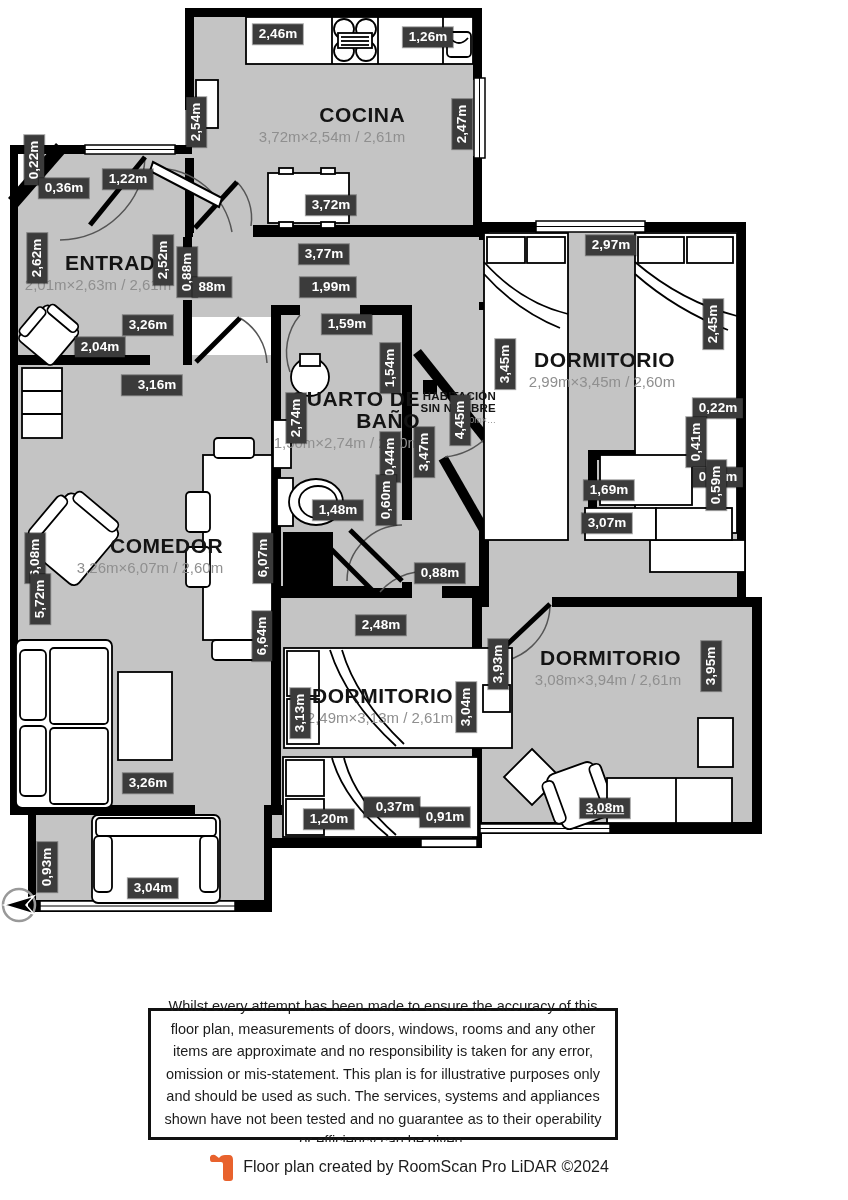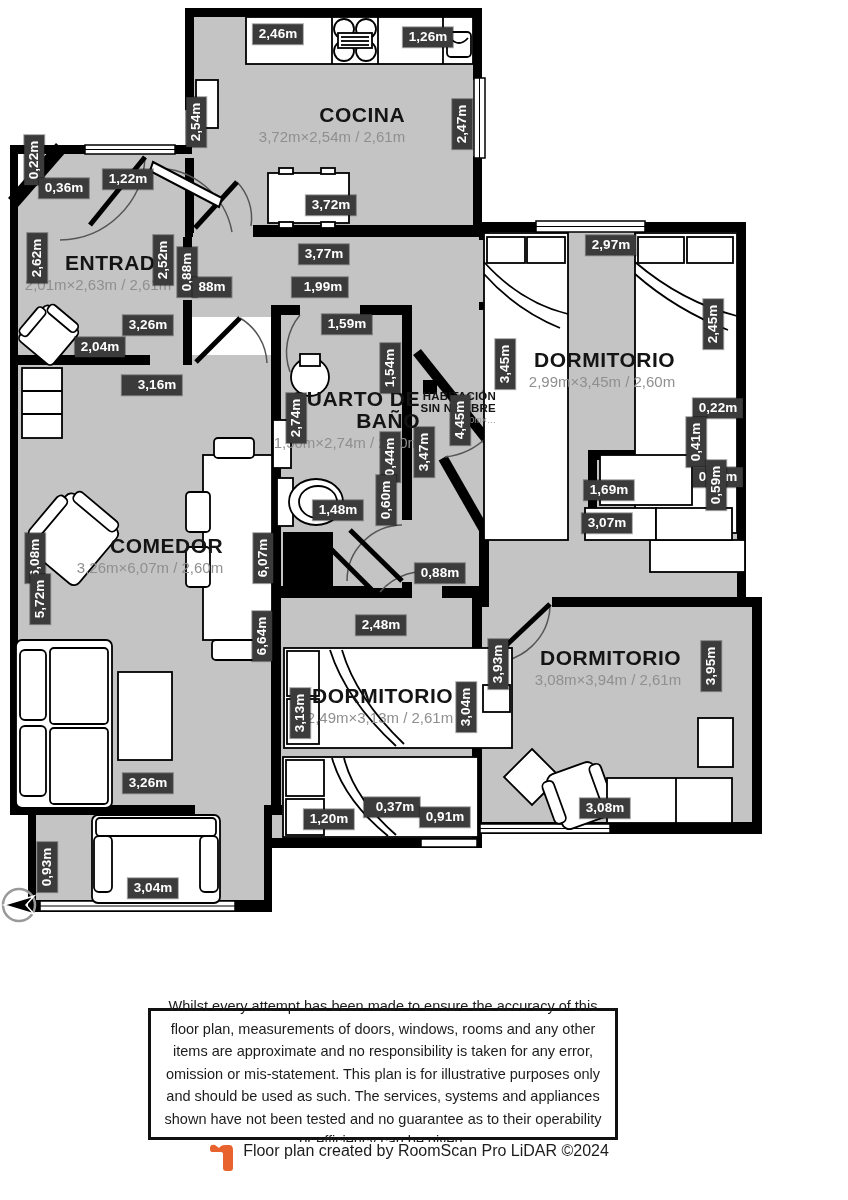"1,99m" div.badge { left: 320px -> 328px }
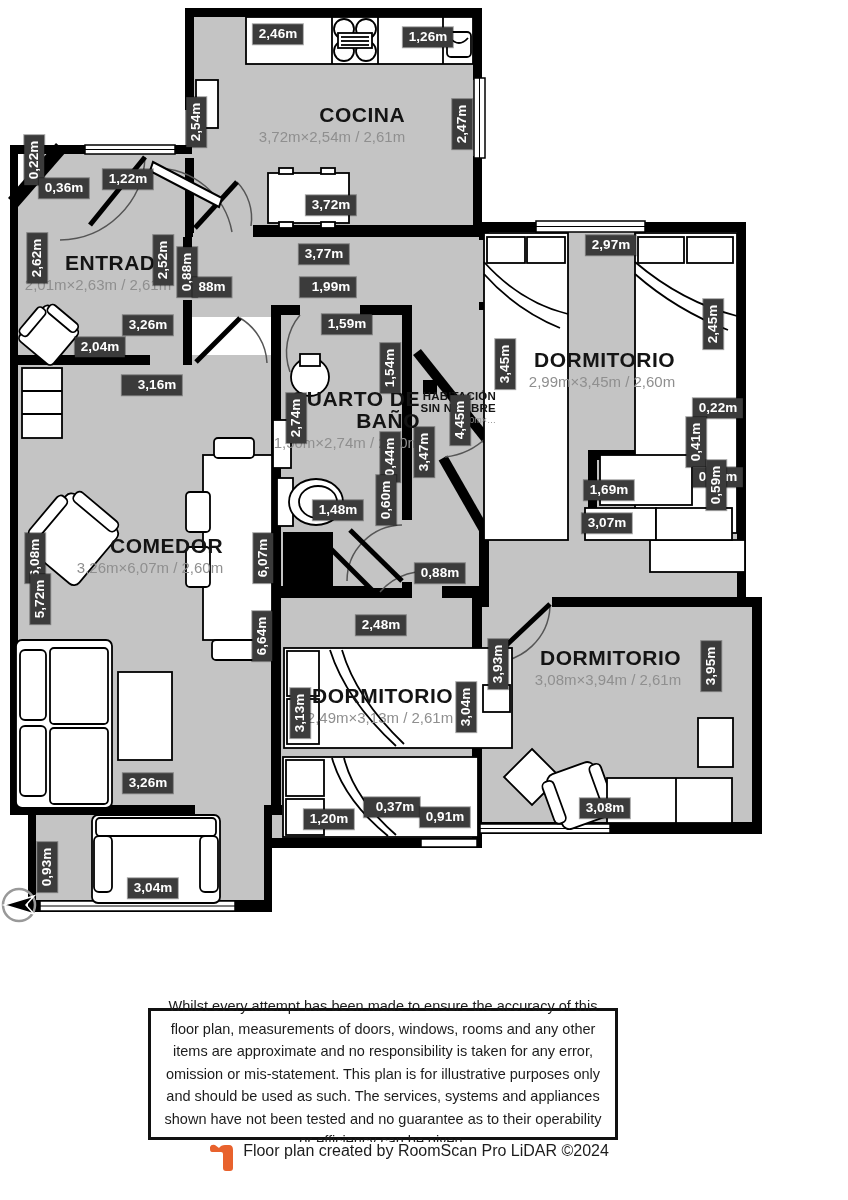"3,08m" div.badge { text-decoration: none -> underline }
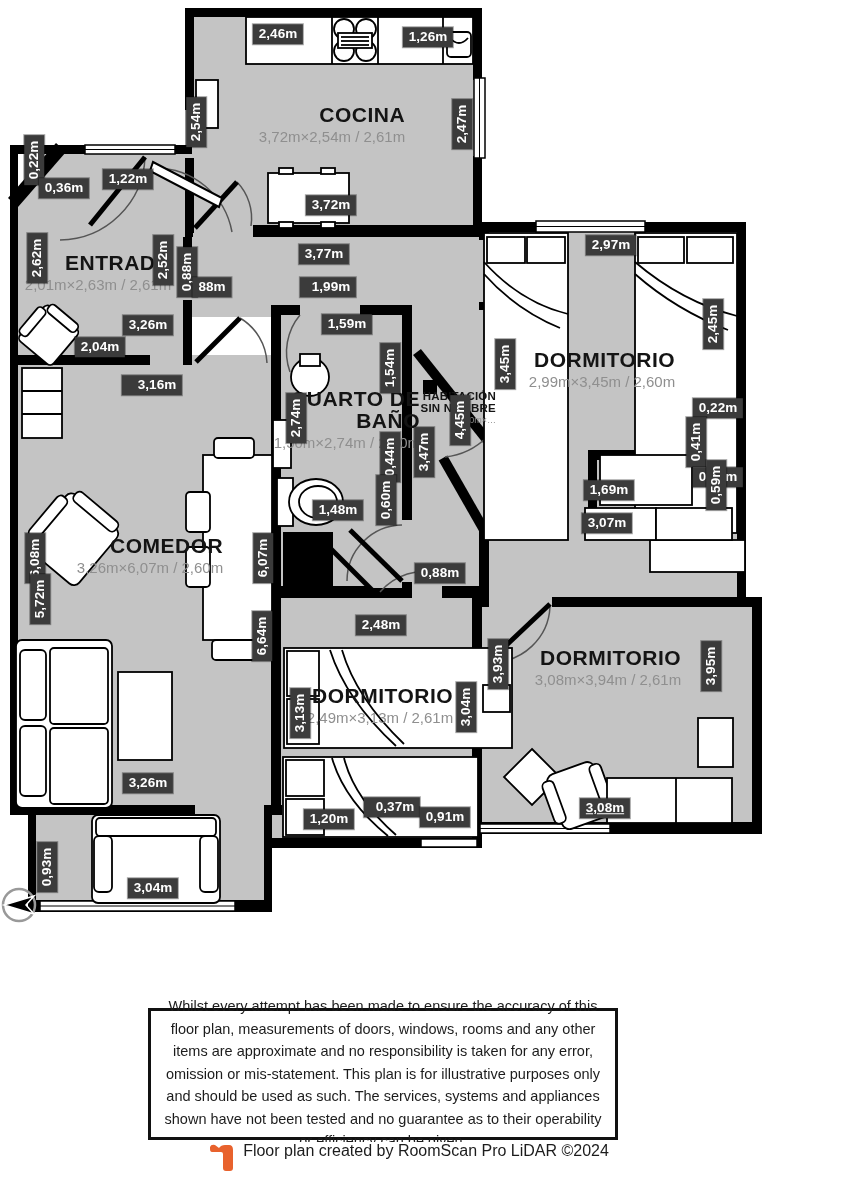"Floor plan created by RoomScan" #credit-box { align-items: none -> center }
